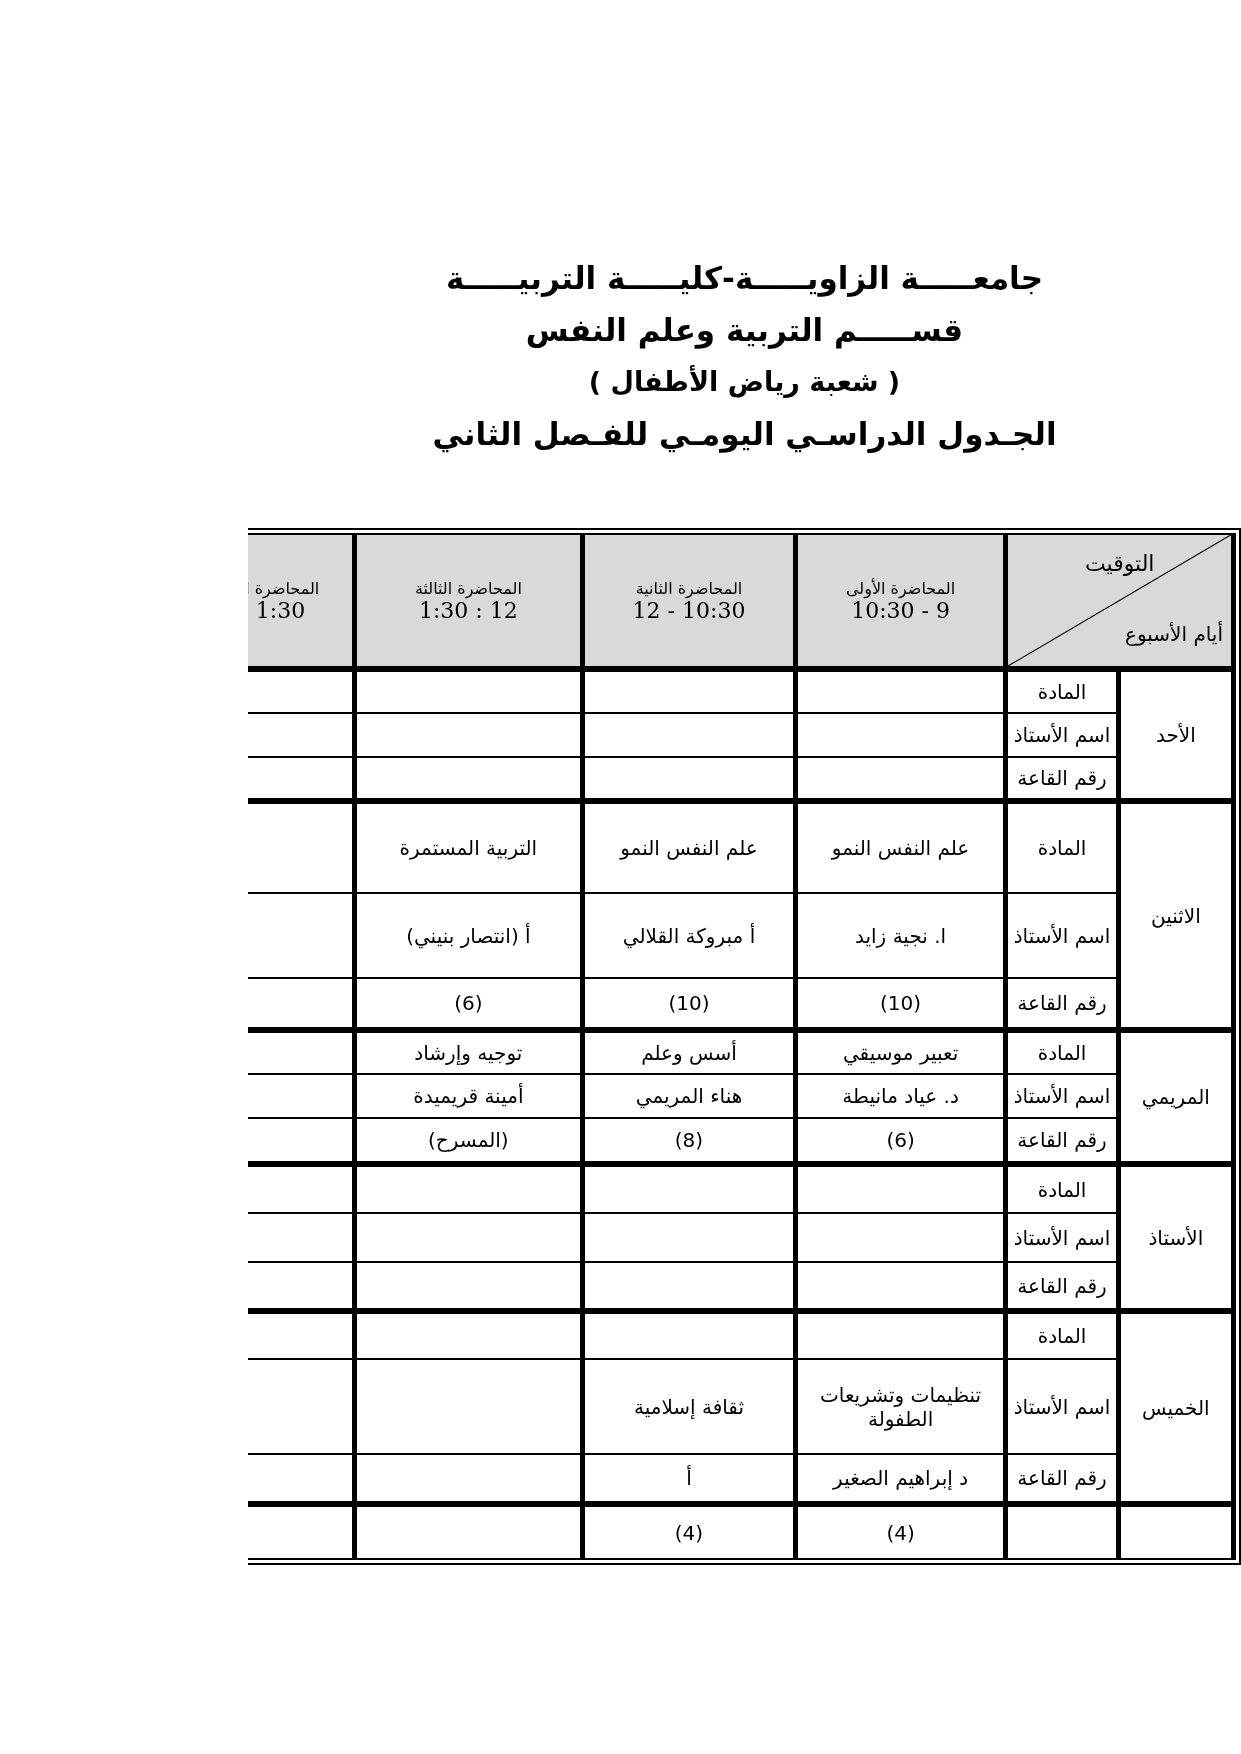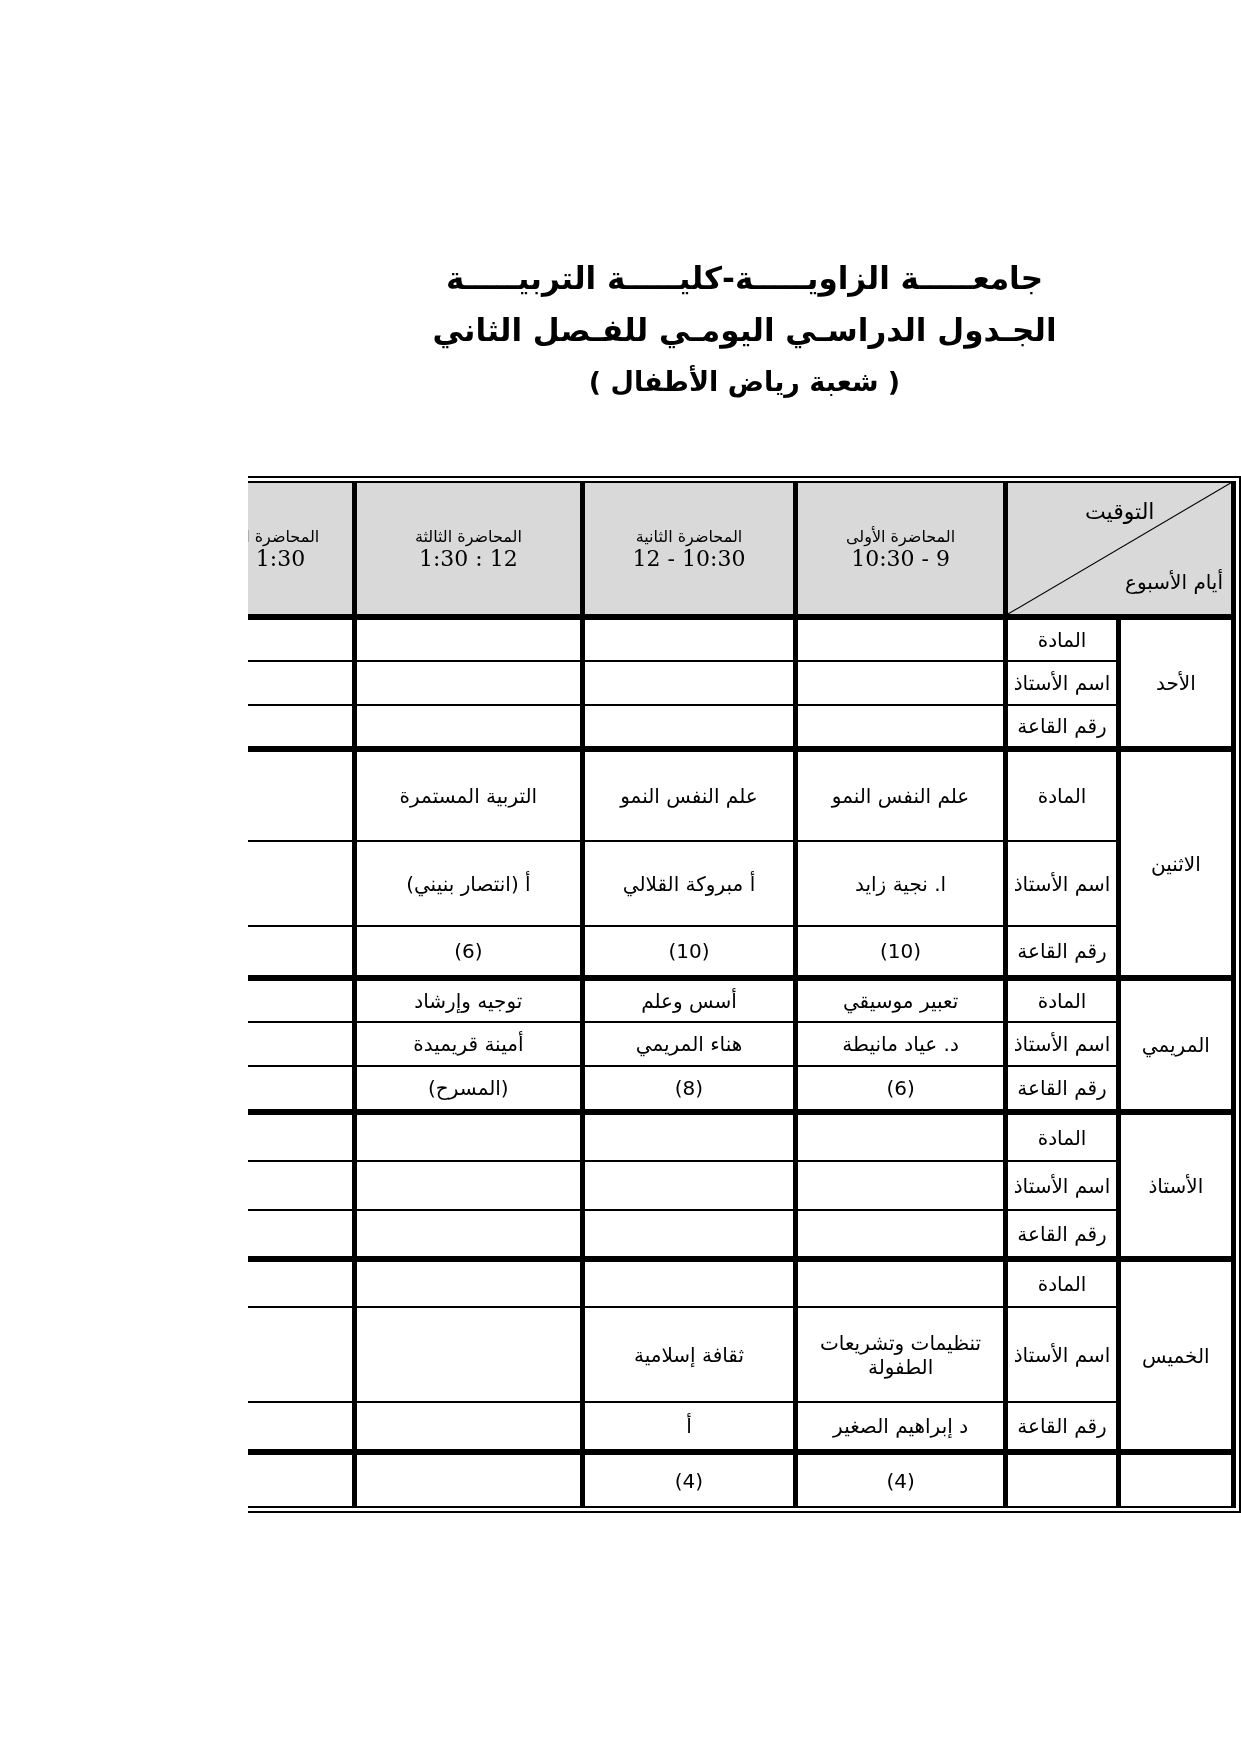"قســـــم التربية وعلم النفس" div.title-line { html: none -> <div>قســـــم التربية وعلم النفس</div> }
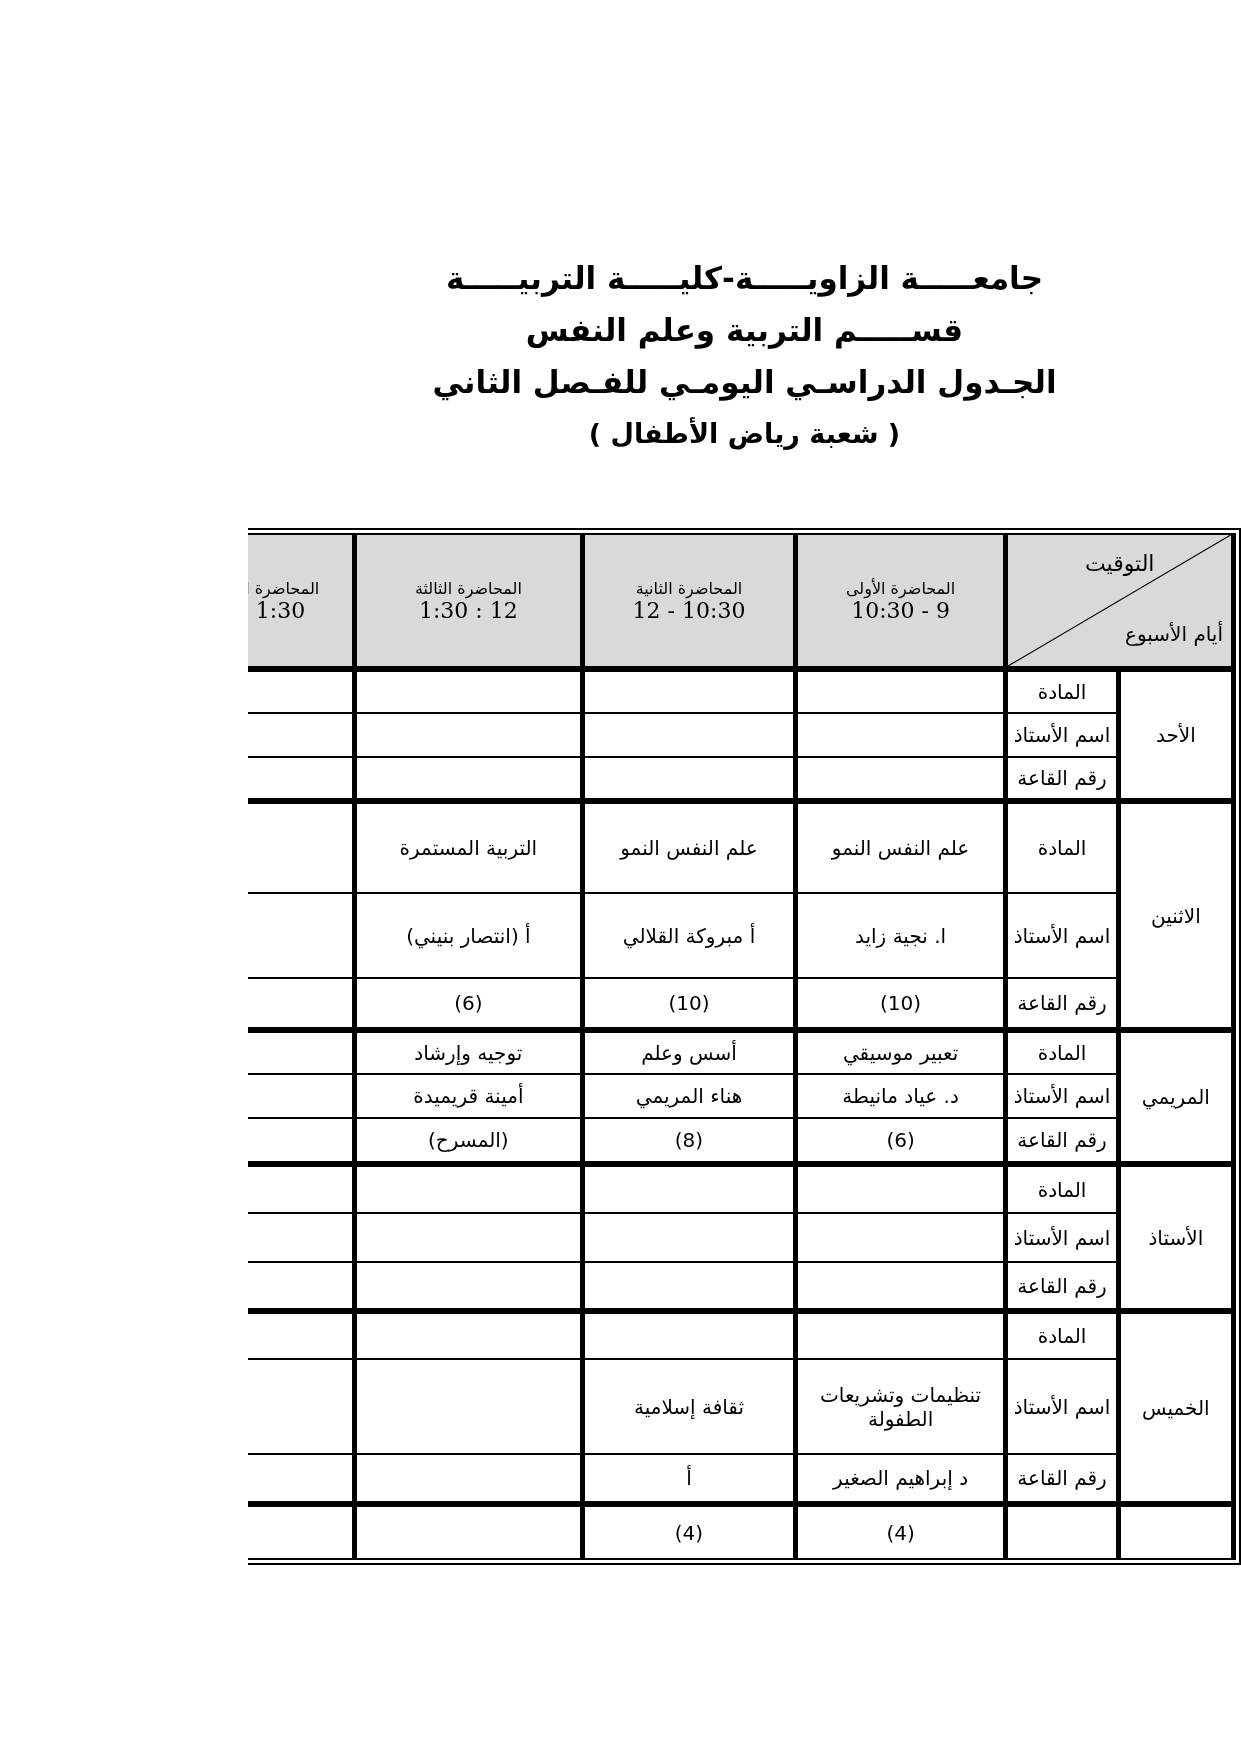"الجـدول الدراسـي اليومـي للفـصل الثاني" div.title-line { order: before "( شعبة رياض الأطفال )" -> after "( شعبة رياض الأطفال )" }
